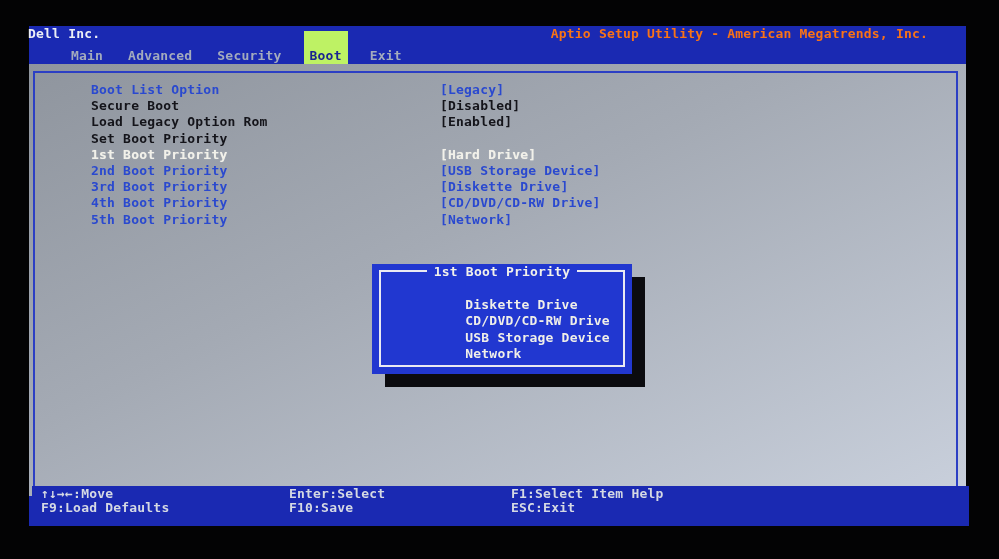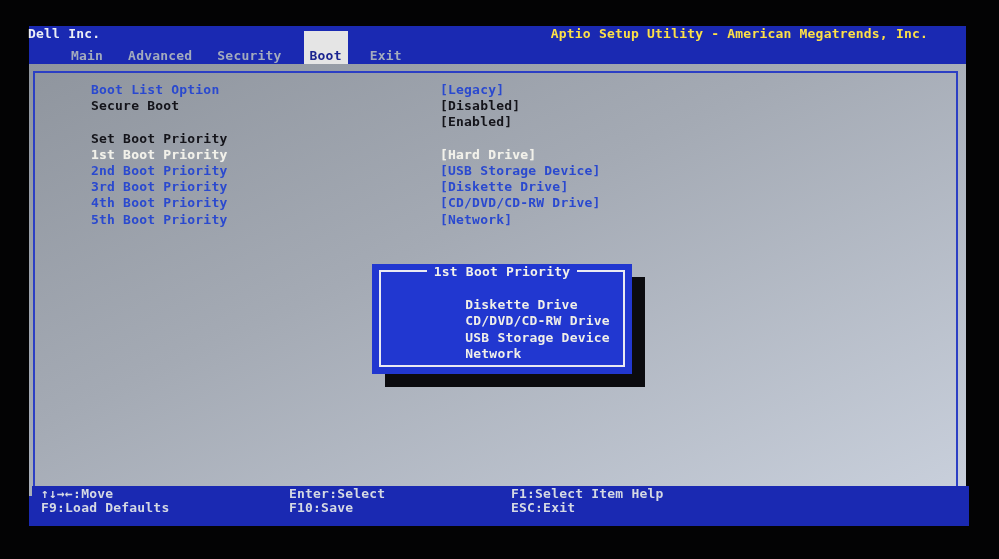"Aptio Setup Utility - American" .titlebar .util { color: #fde047 -> #f97316 }
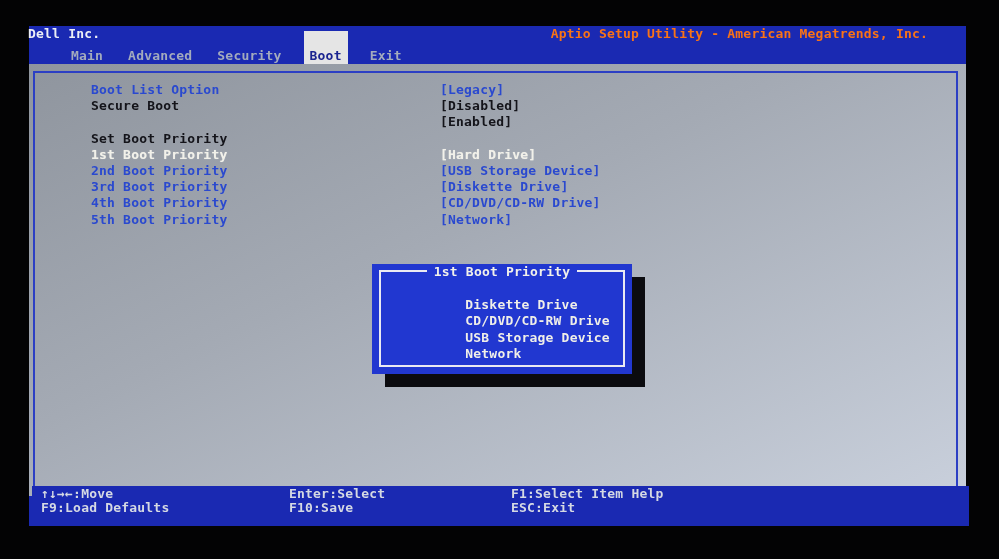"Boot" .tab.active { background: #e5e5e5 -> #bef264 }
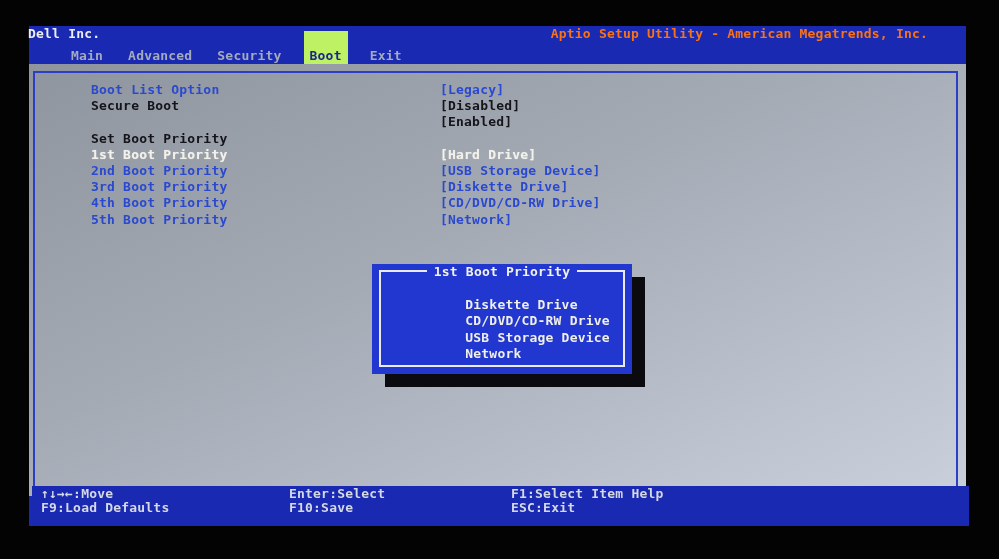"Load Legacy Option Rom" span.lbl { html: none -> <span>Load Legacy Option Rom</span> }
